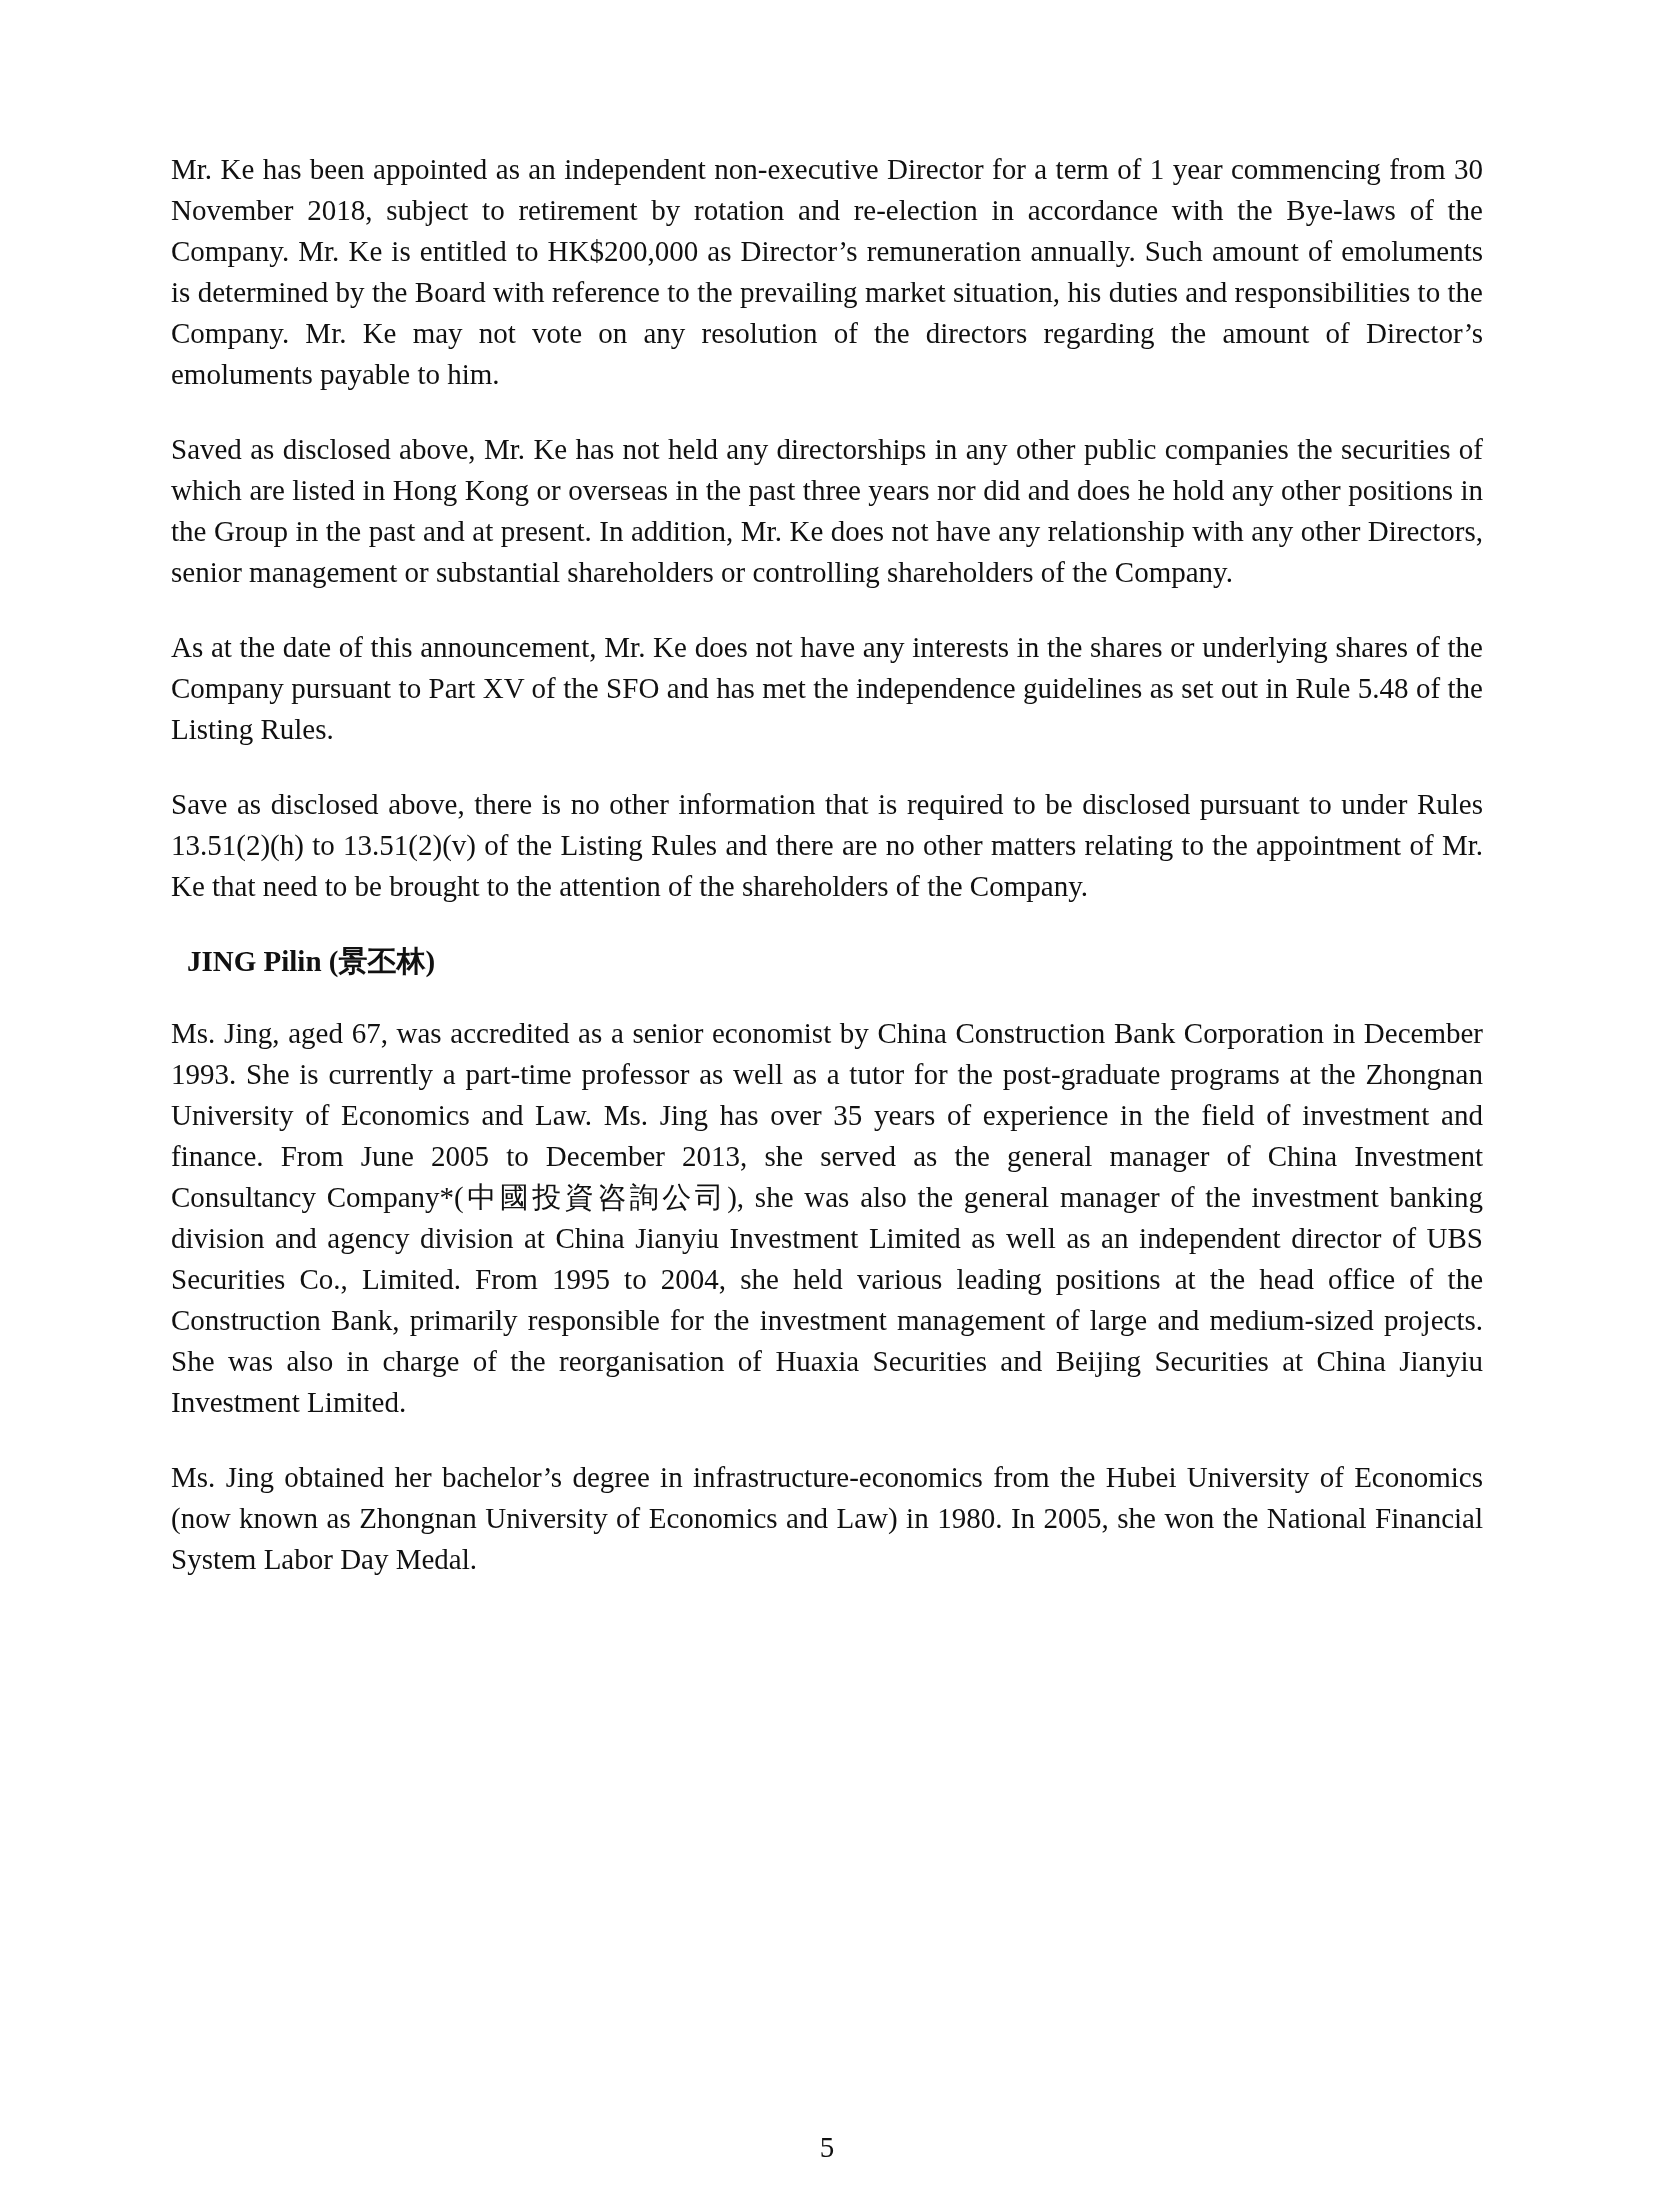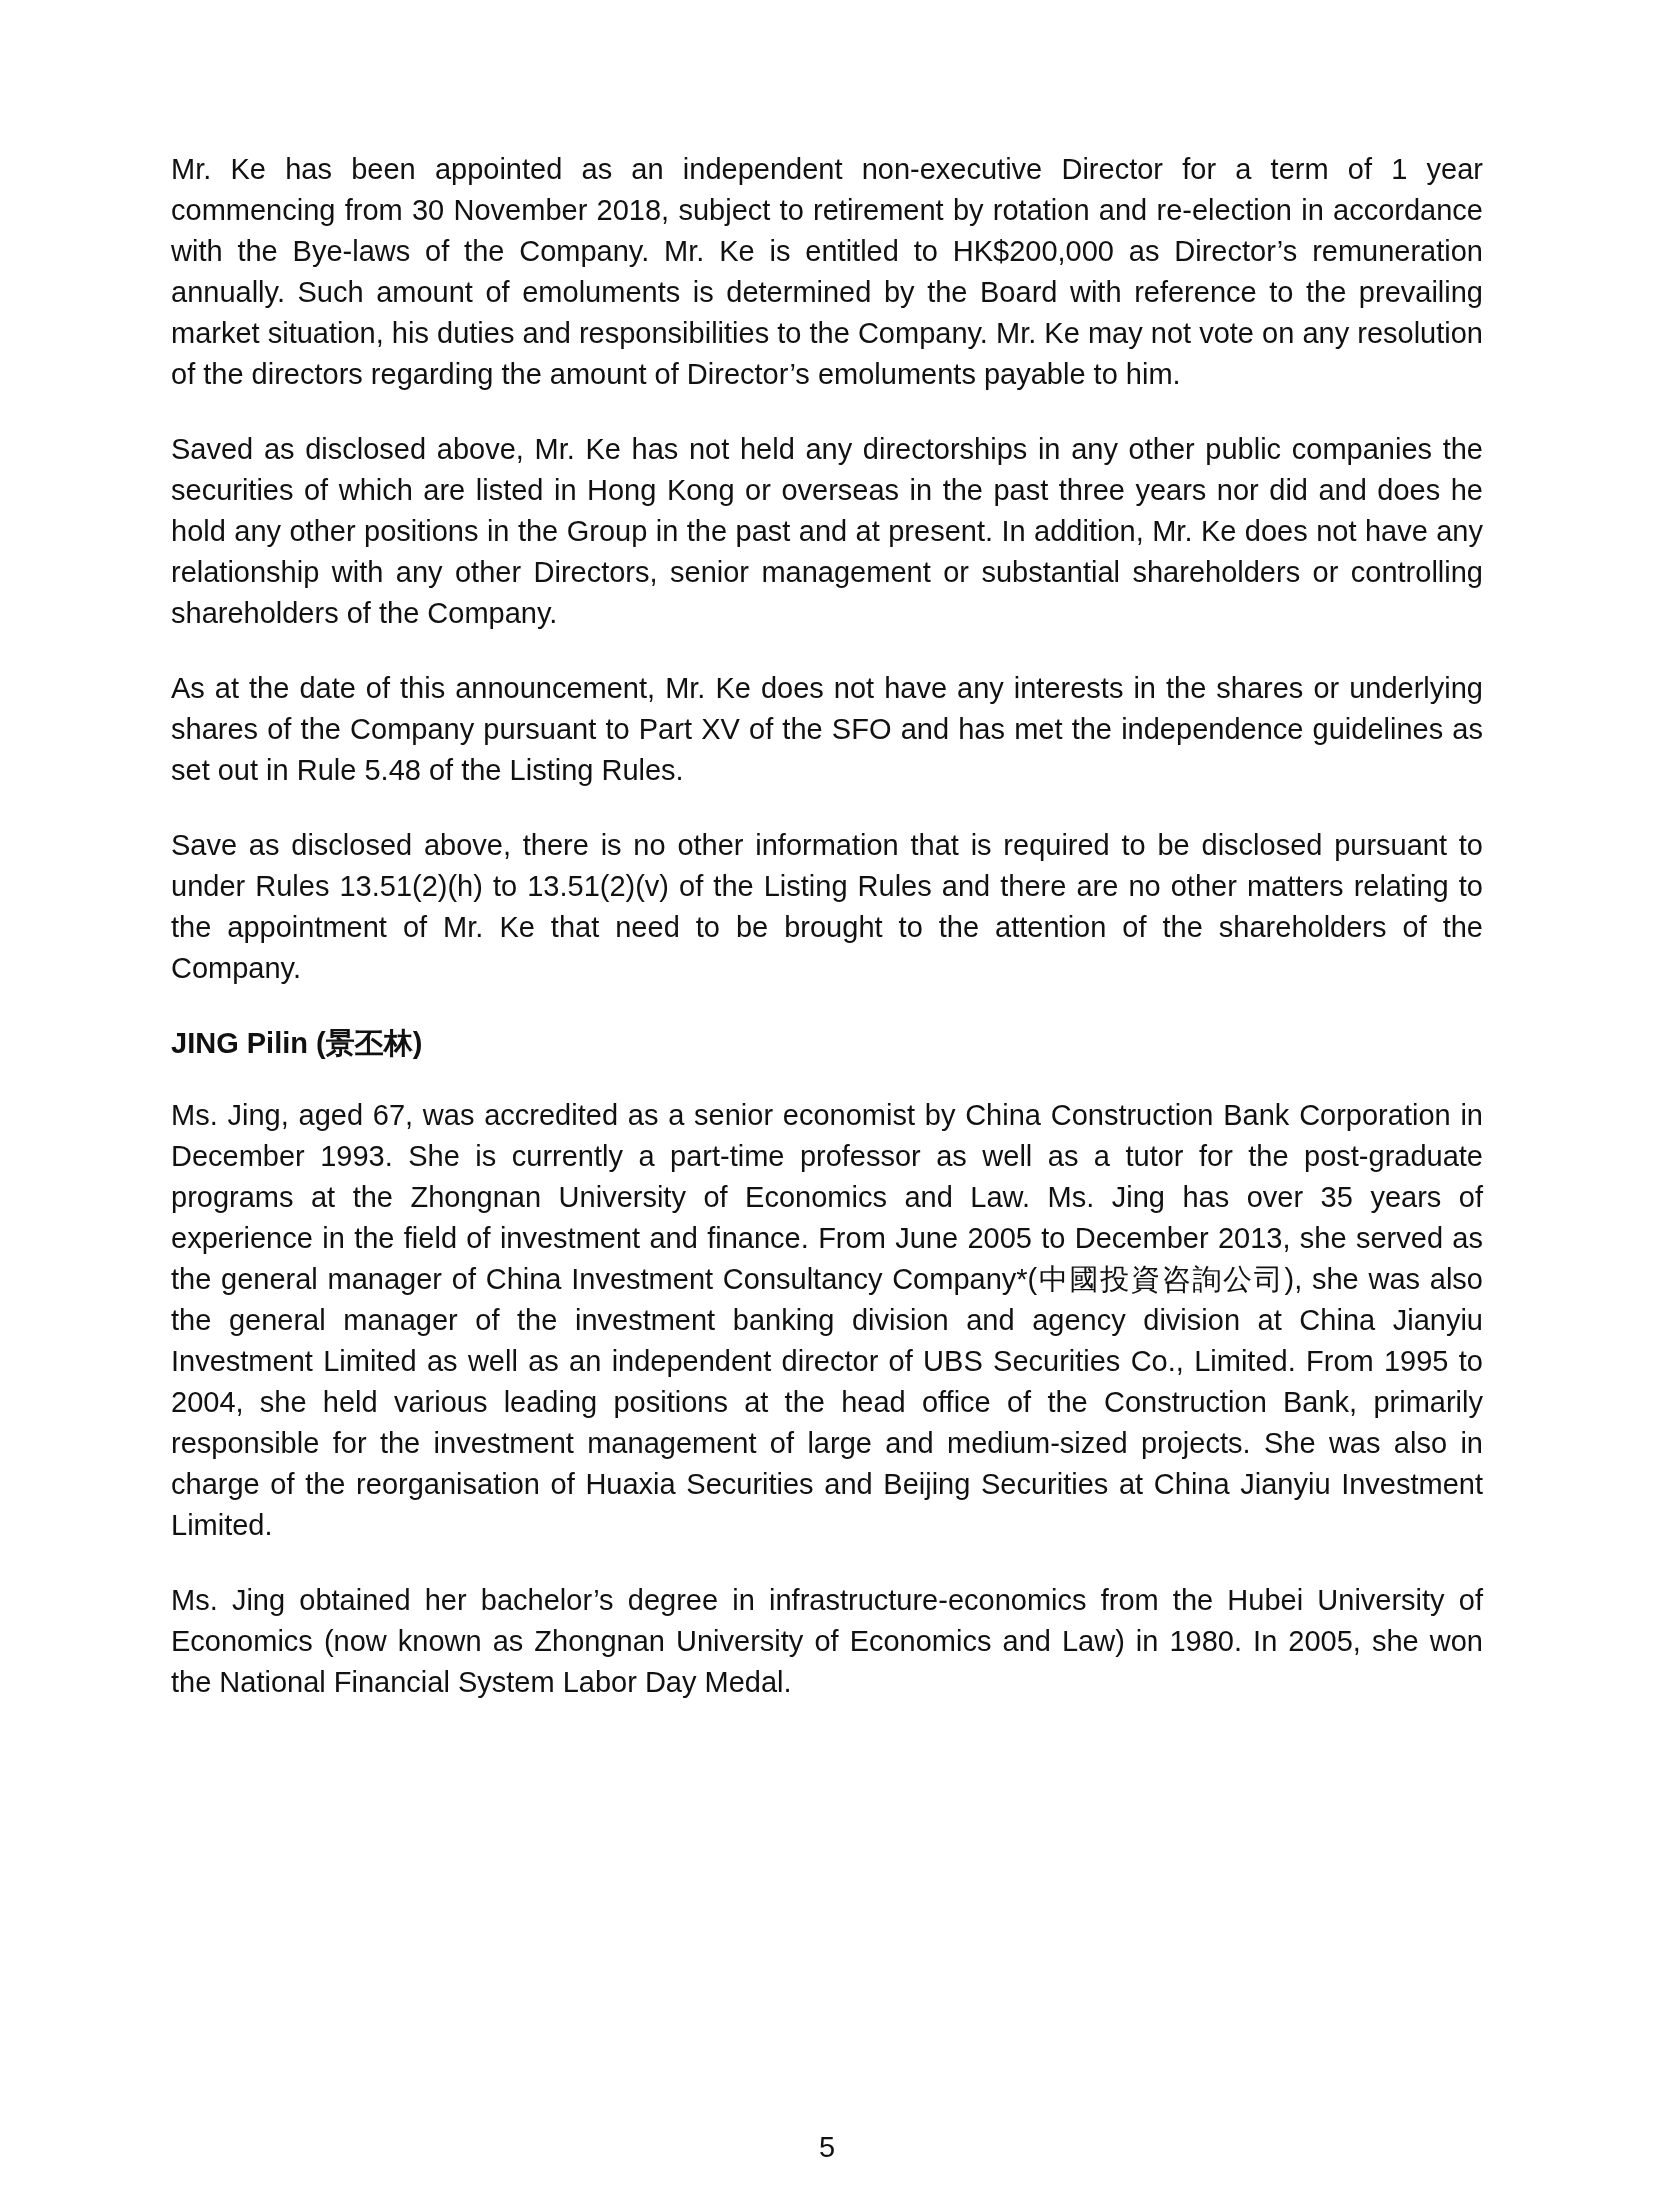"Mr. Ke has been appointed" .page { font-family: Liberation Sans, sans-serif -> Liberation Serif, serif }
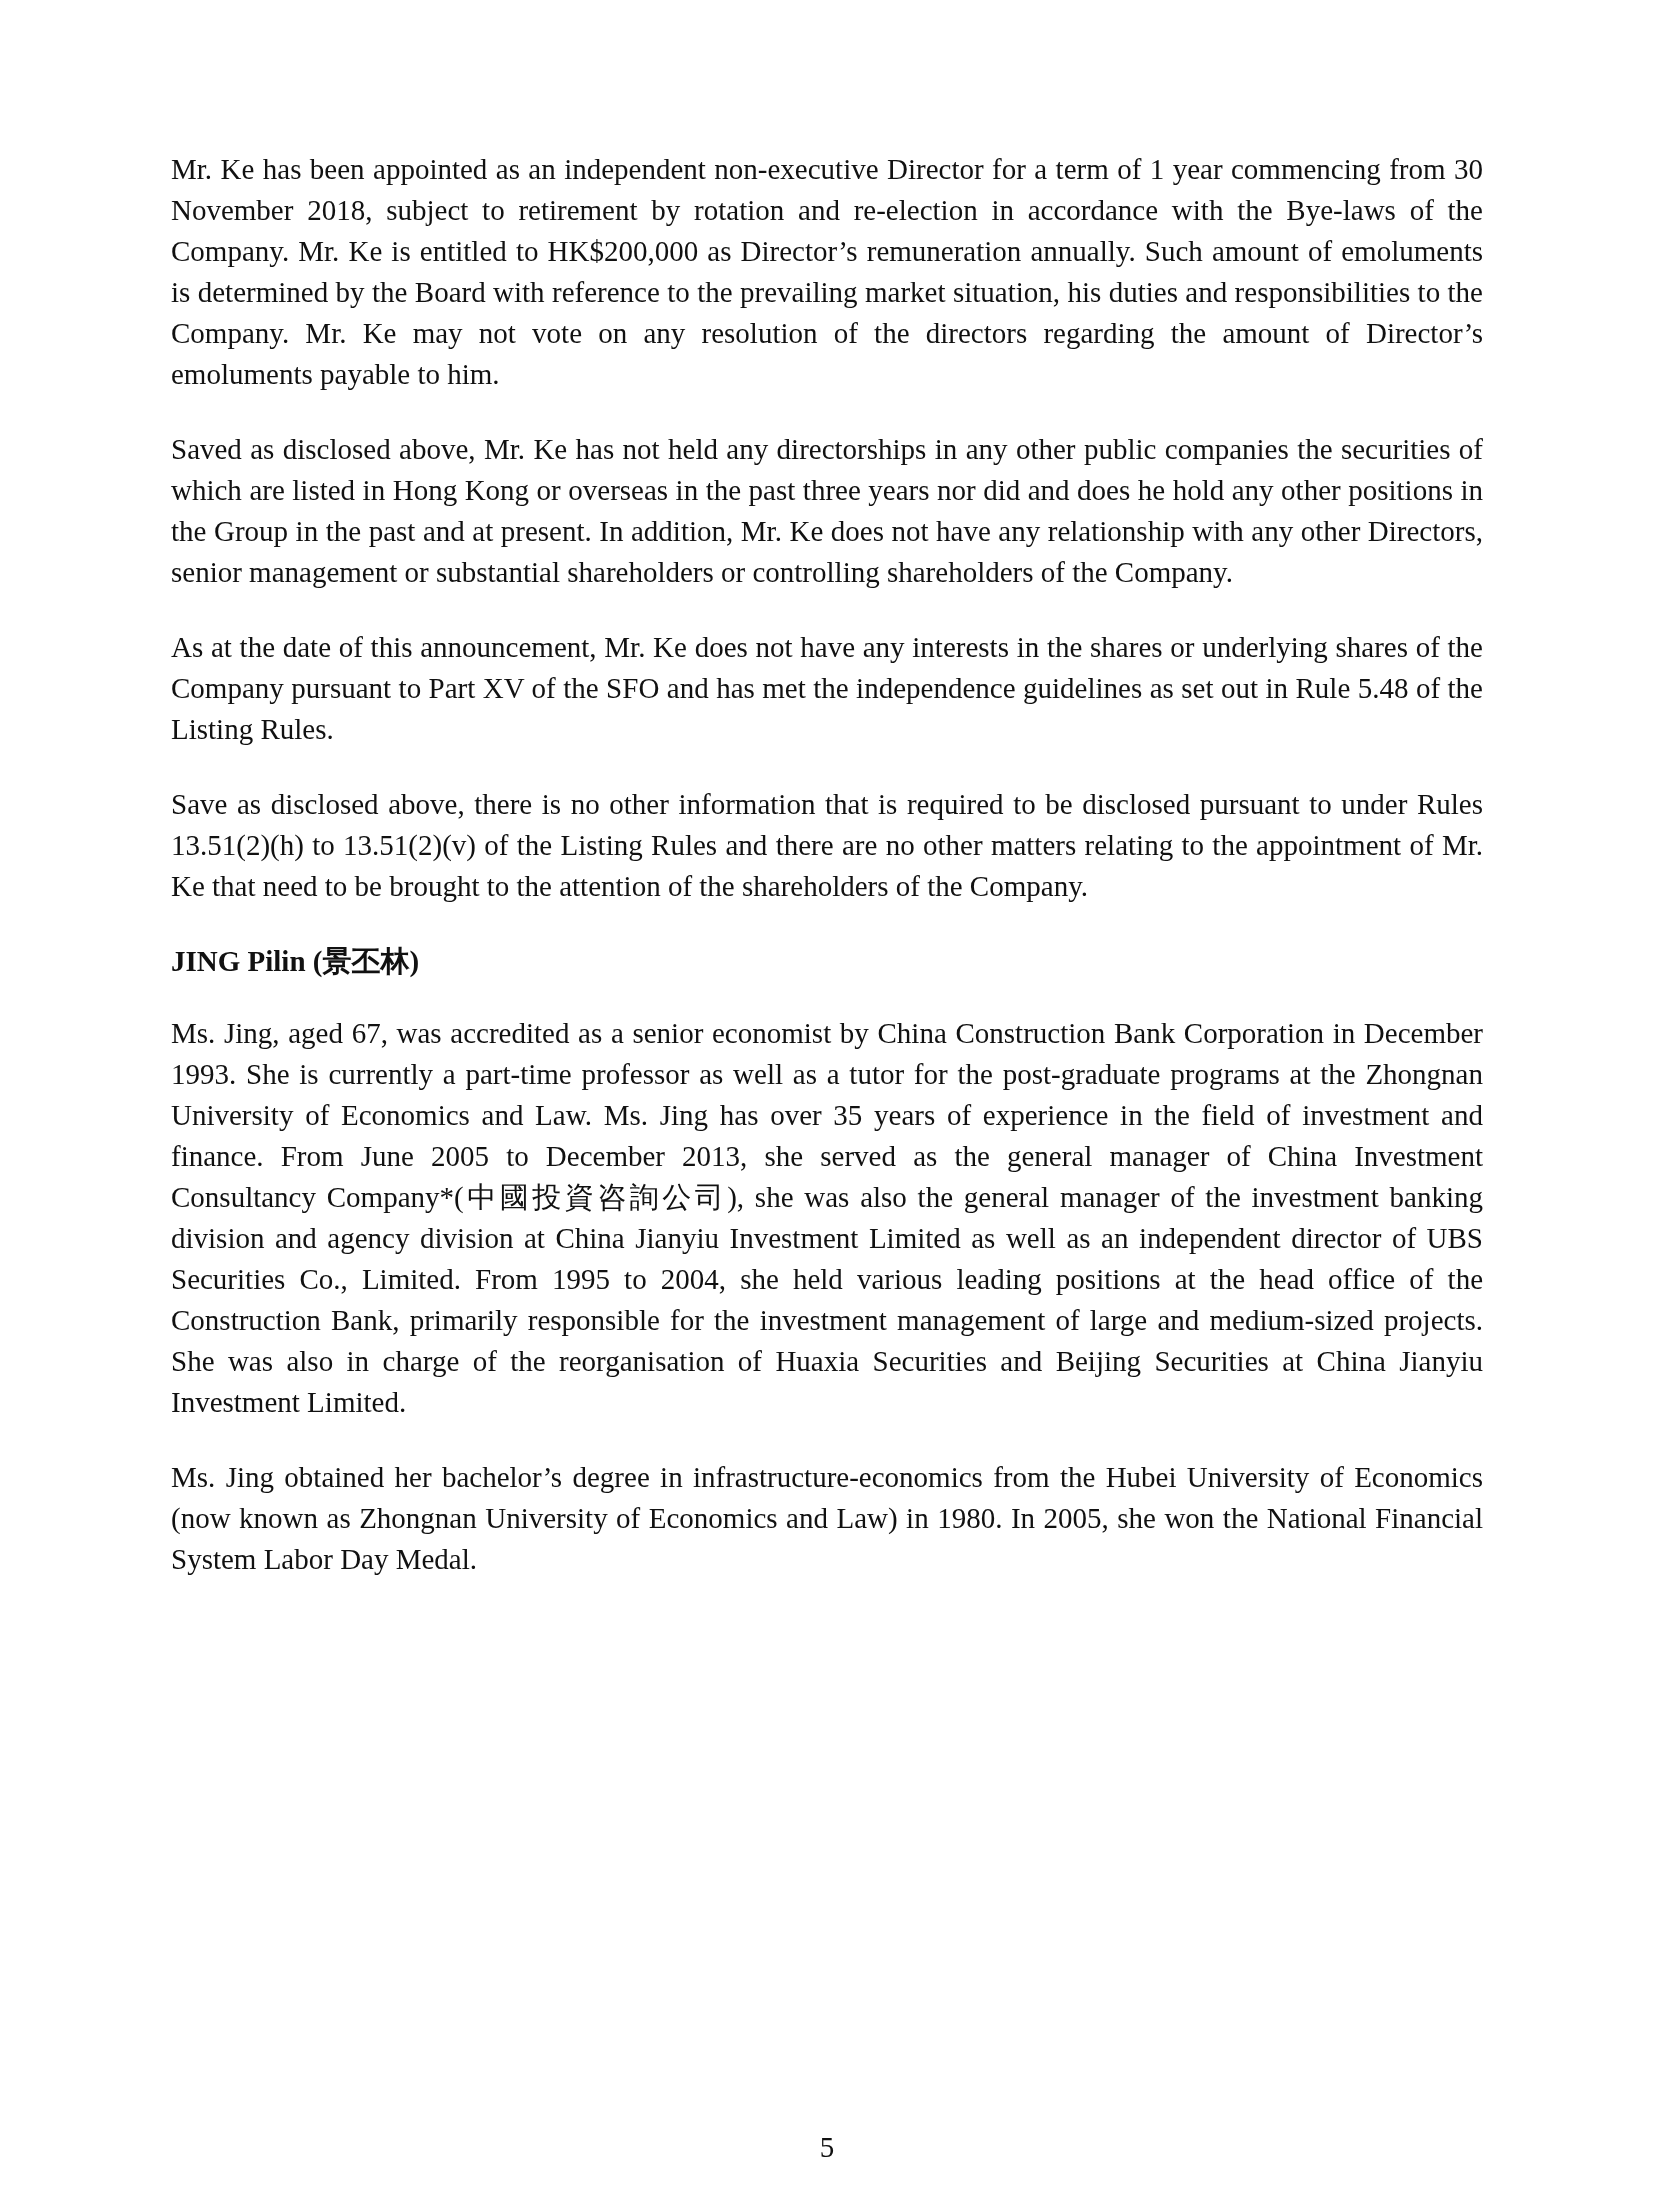"JING Pilin (景丕林)" .content h3 { margin: 0 0 31px 0 -> 0 0 31px 16px }
